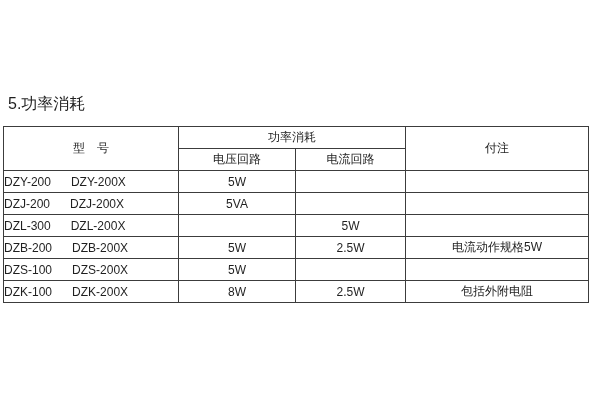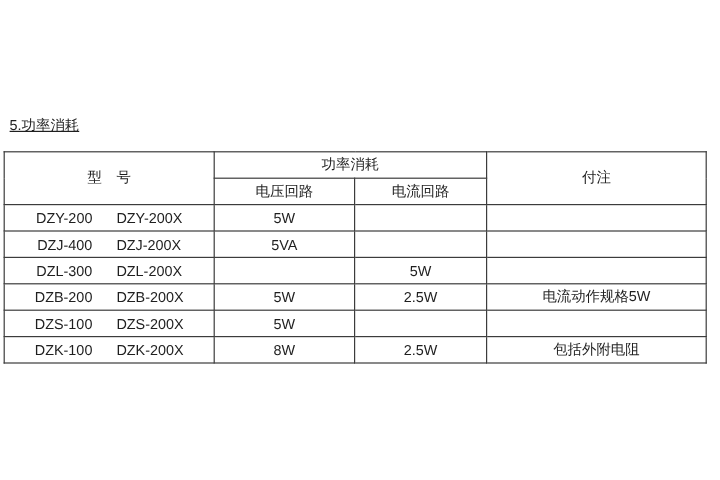"5.功率消耗" .section-title { font-size: 12px -> 16px; text-decoration: underline -> none }
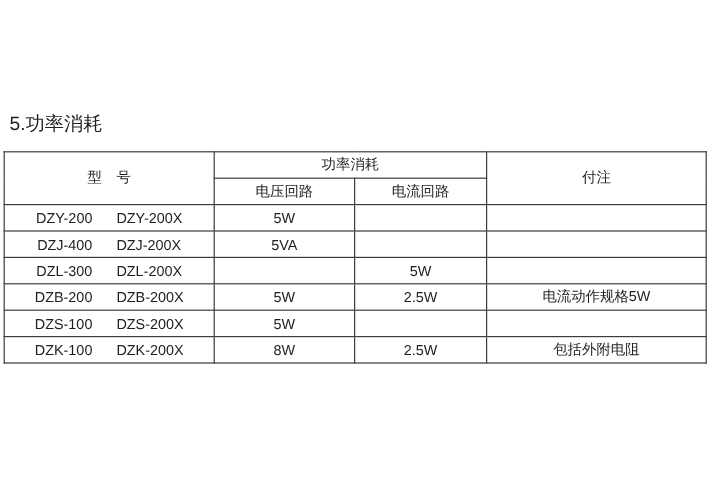"DZY-200" .model-pair { justify-content: center -> none }
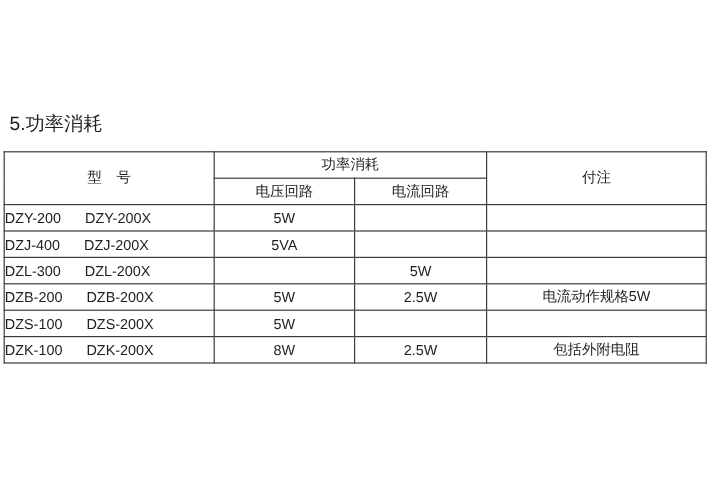"DZJ-400" span { text: DZJ-400 -> DZJ-200 }
